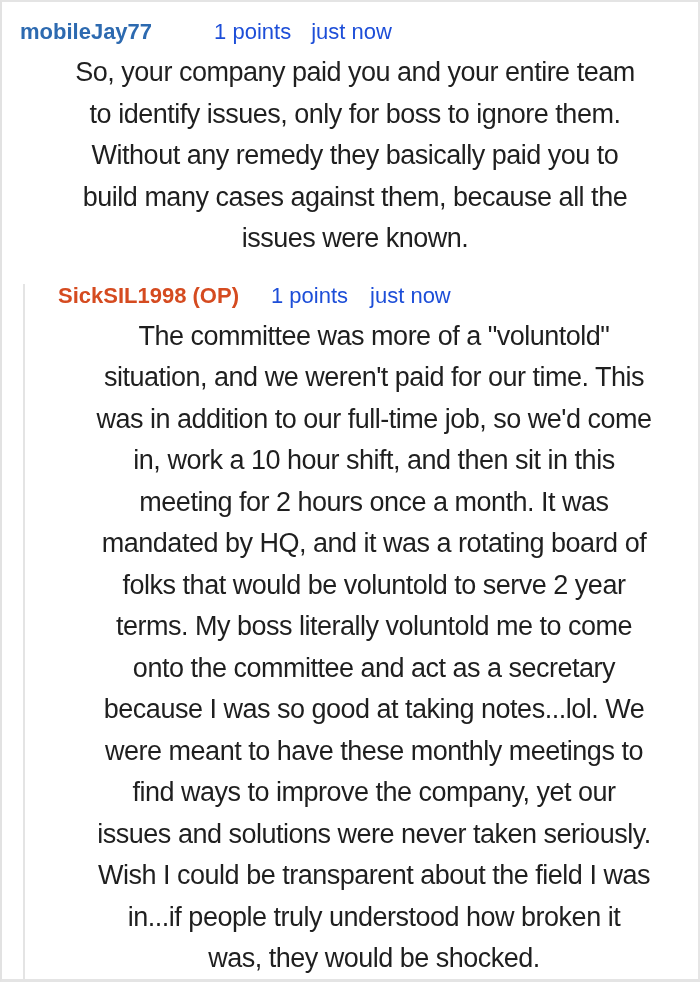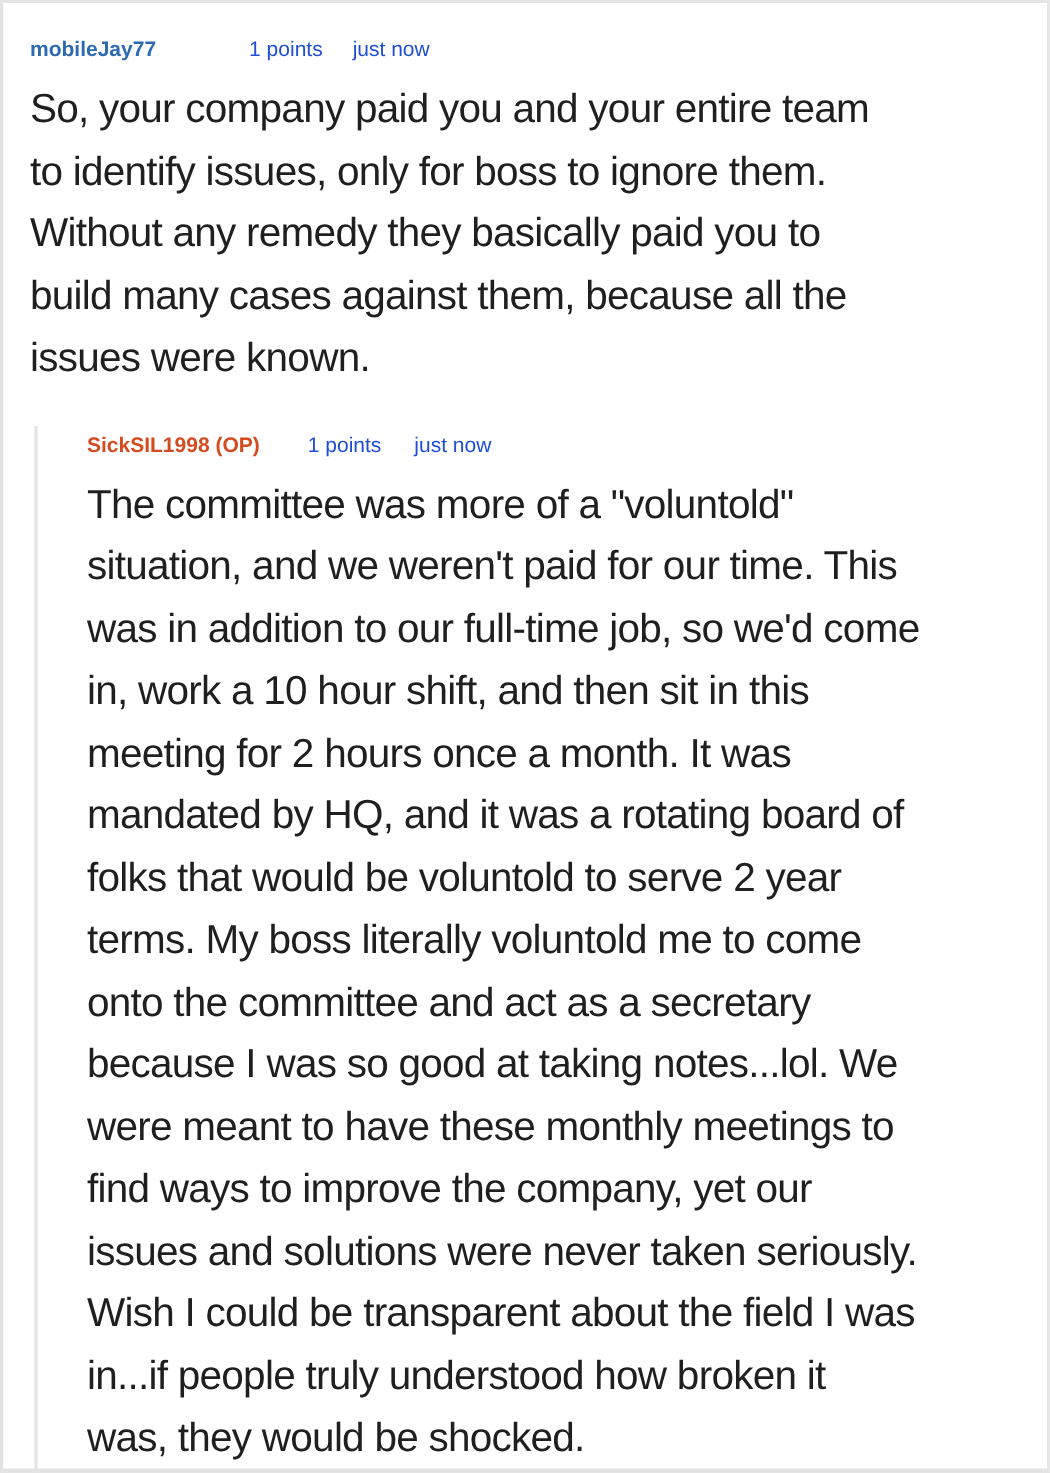"mobileJay77" .comment-header { font-size: 14px -> 22px }
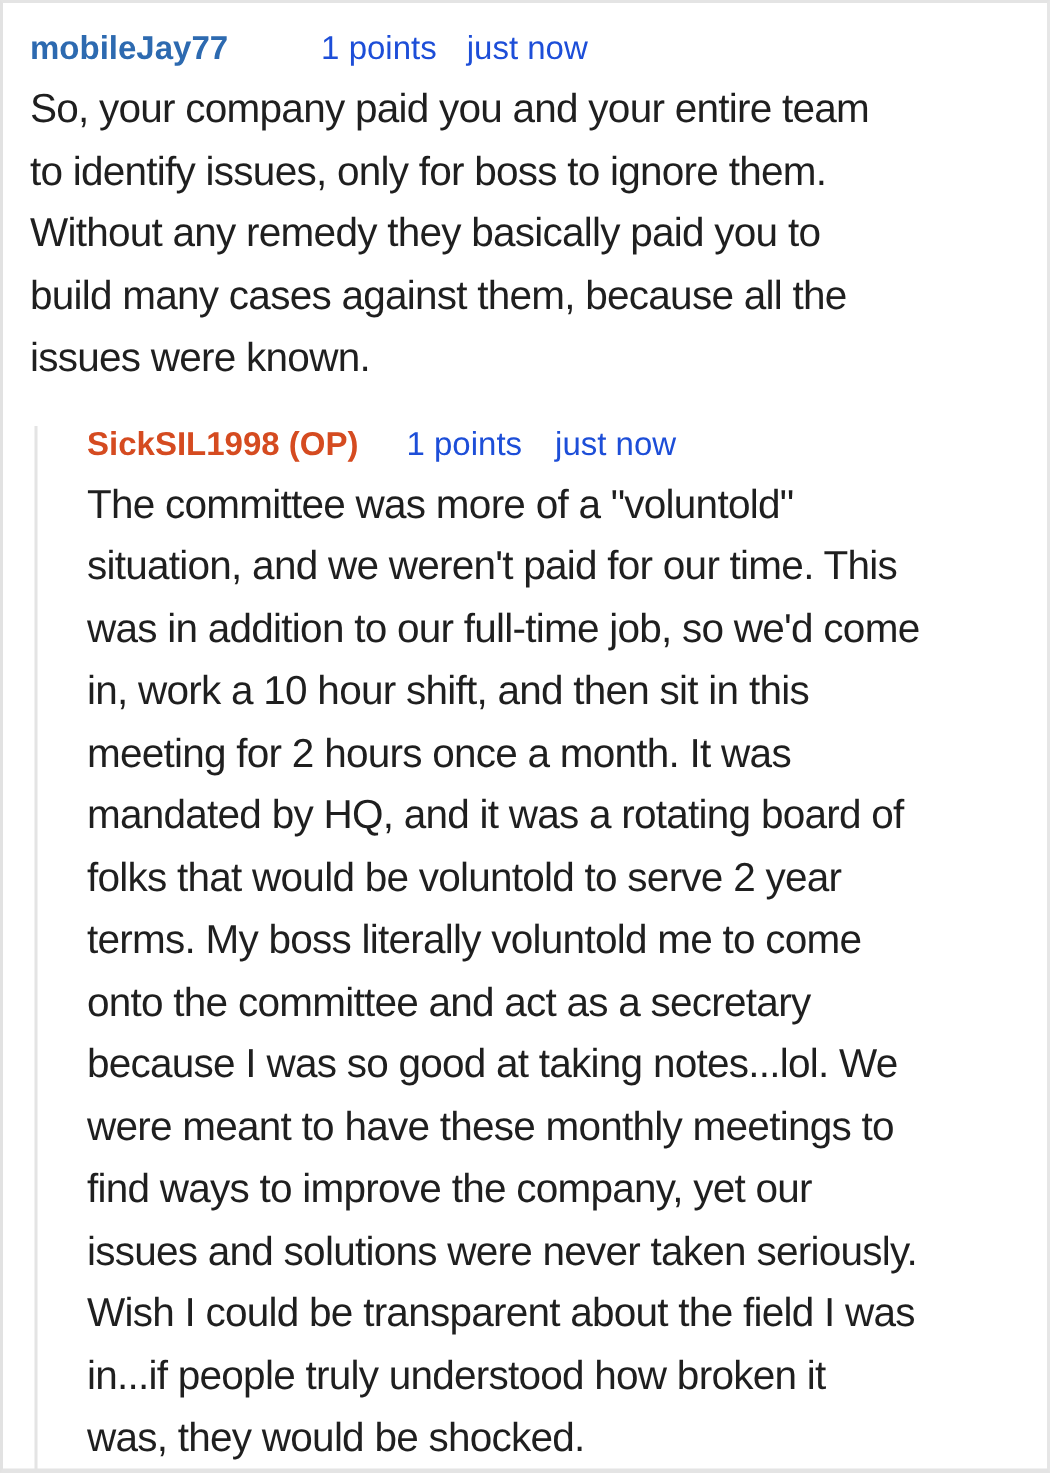"So, your company paid you" .comment-body { text-align: none -> center }
